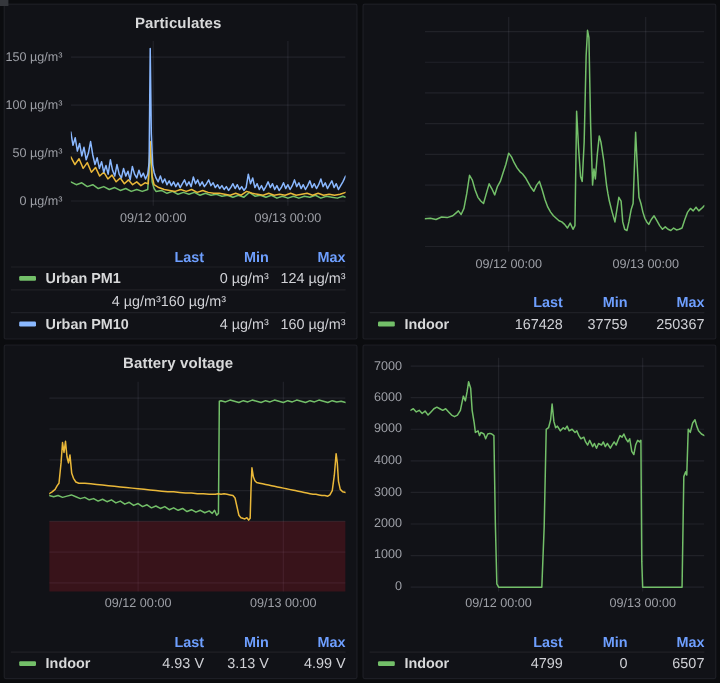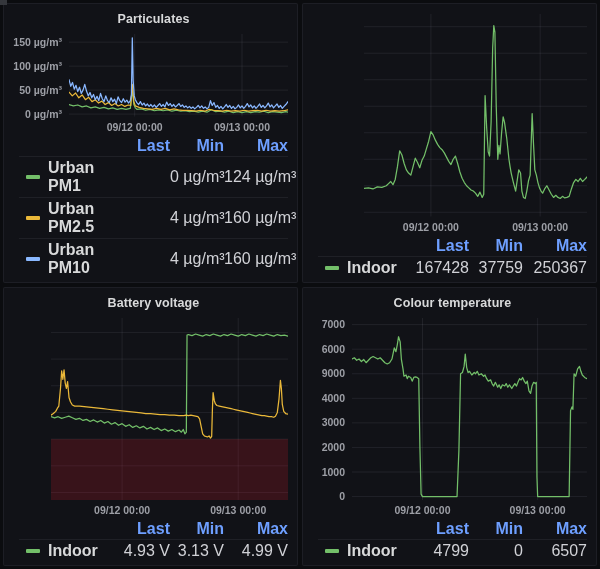"Particulates" .panel { padding: 4px 9px 3px 15px -> 4px 9px 3px 5px }
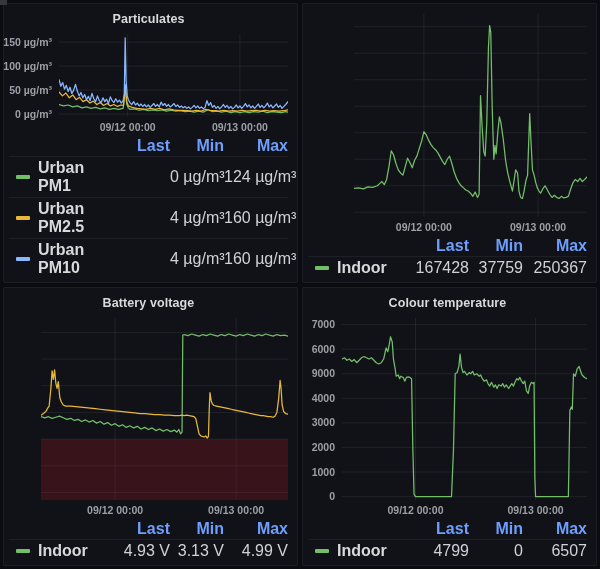"150 µg/m³" .chart { font-weight: bold -> none }
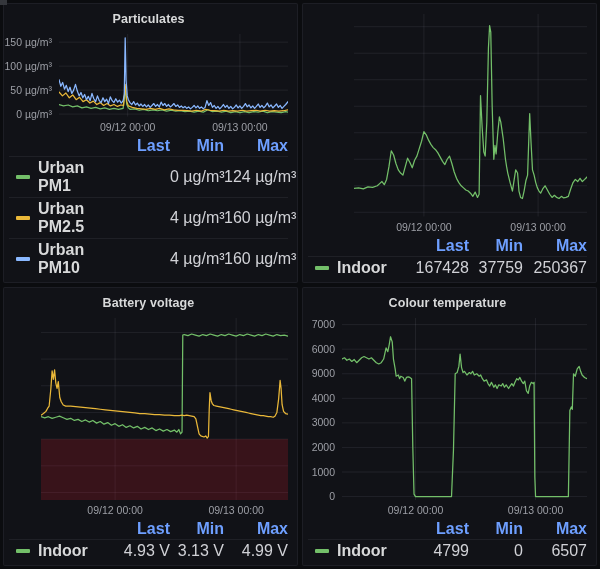"Last" .legend { font-size: 16px -> 12px; margin-top: 1px -> 16px }
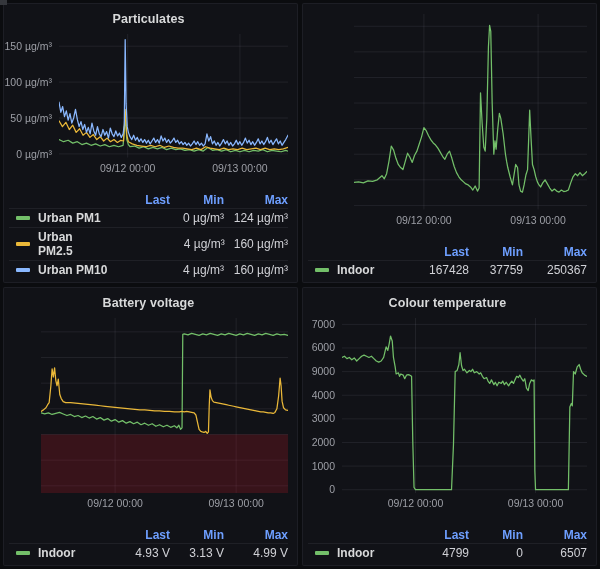"Urban PM2.5" div.lname { html: <div> <span></span> <span>Urban PM2.5</span> </div> -> none }
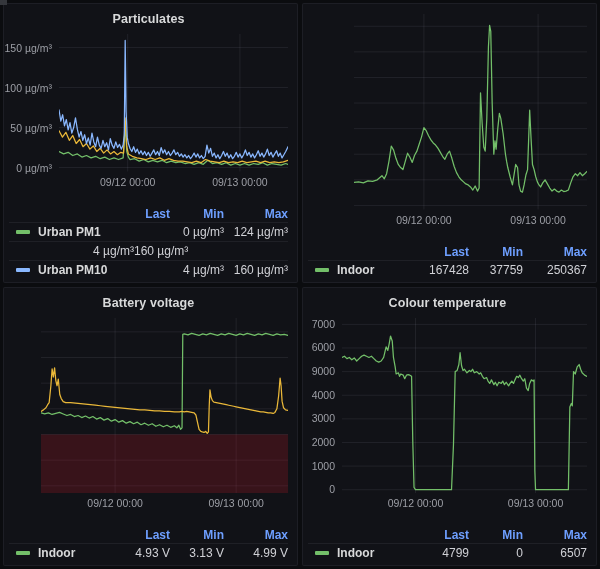"Colour temperature" div.ptitle { html: <div>Colour temperature</div> -> none }
